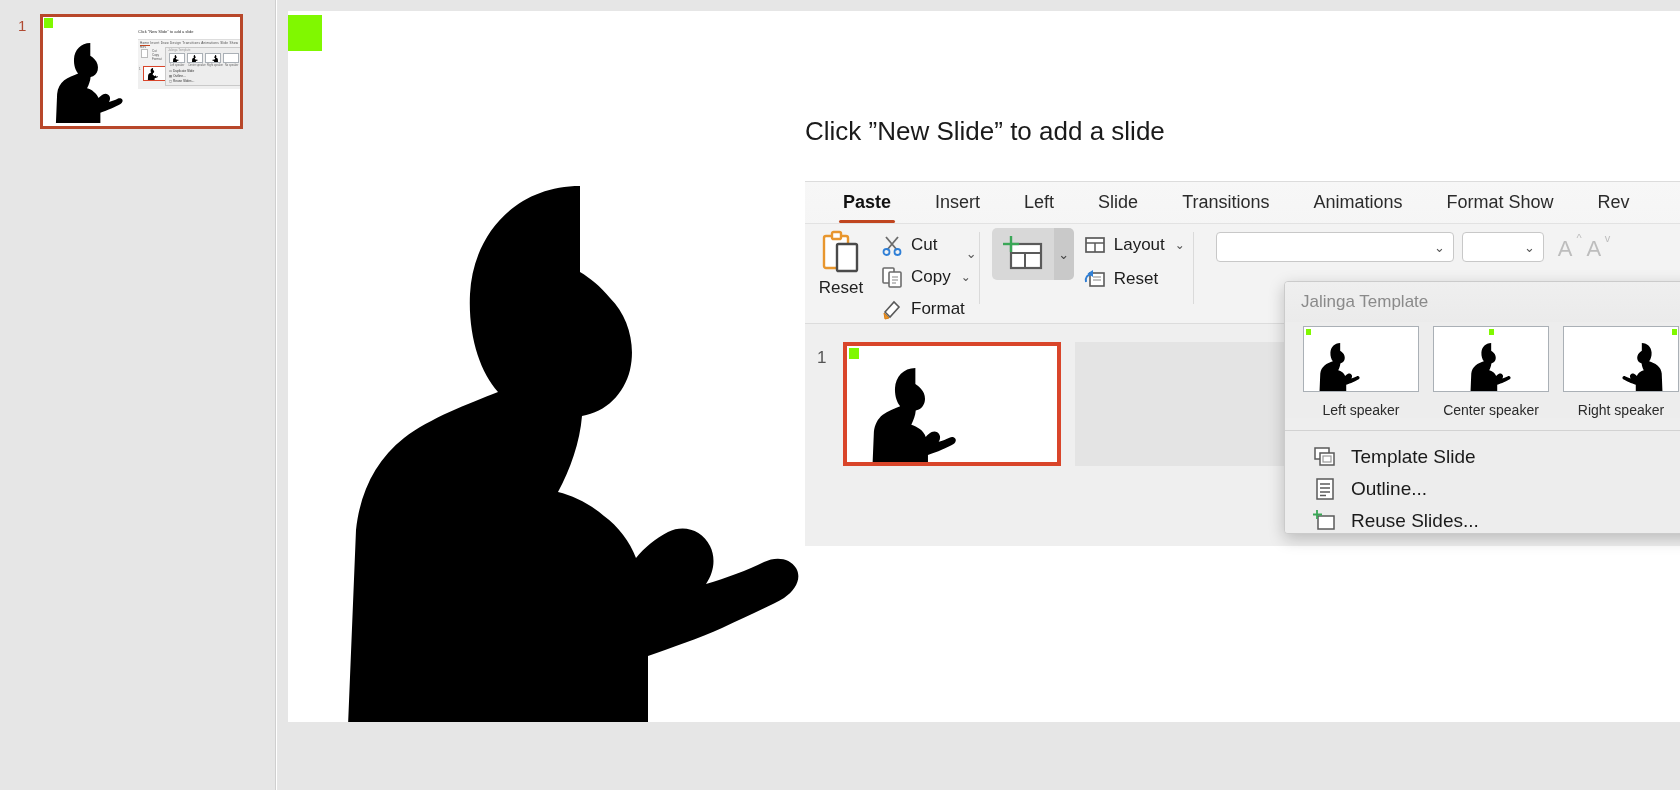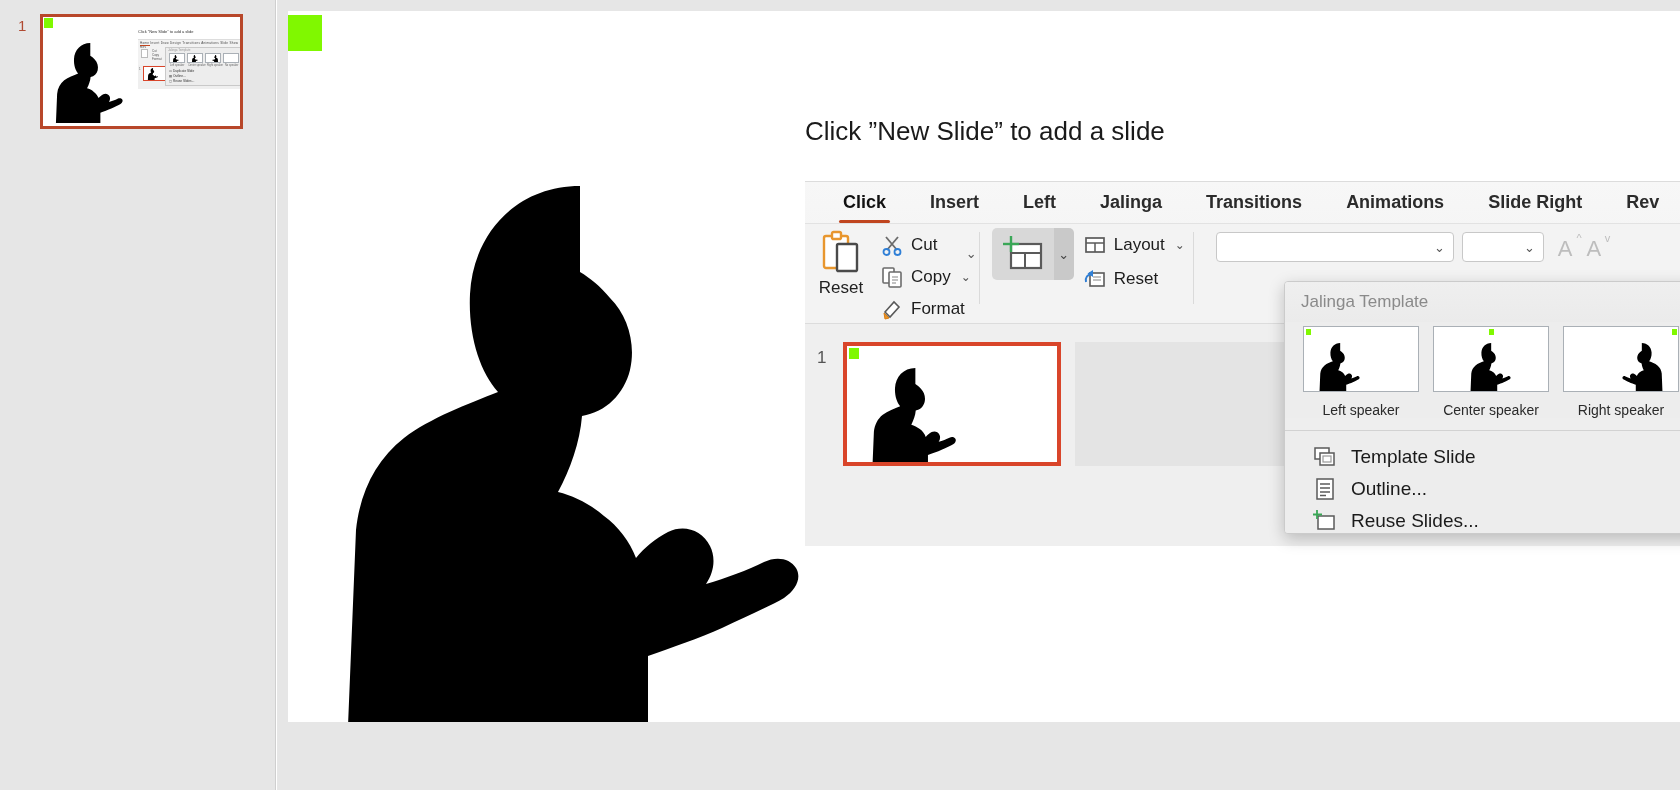"Click" div.rtab { text: Click -> Paste }
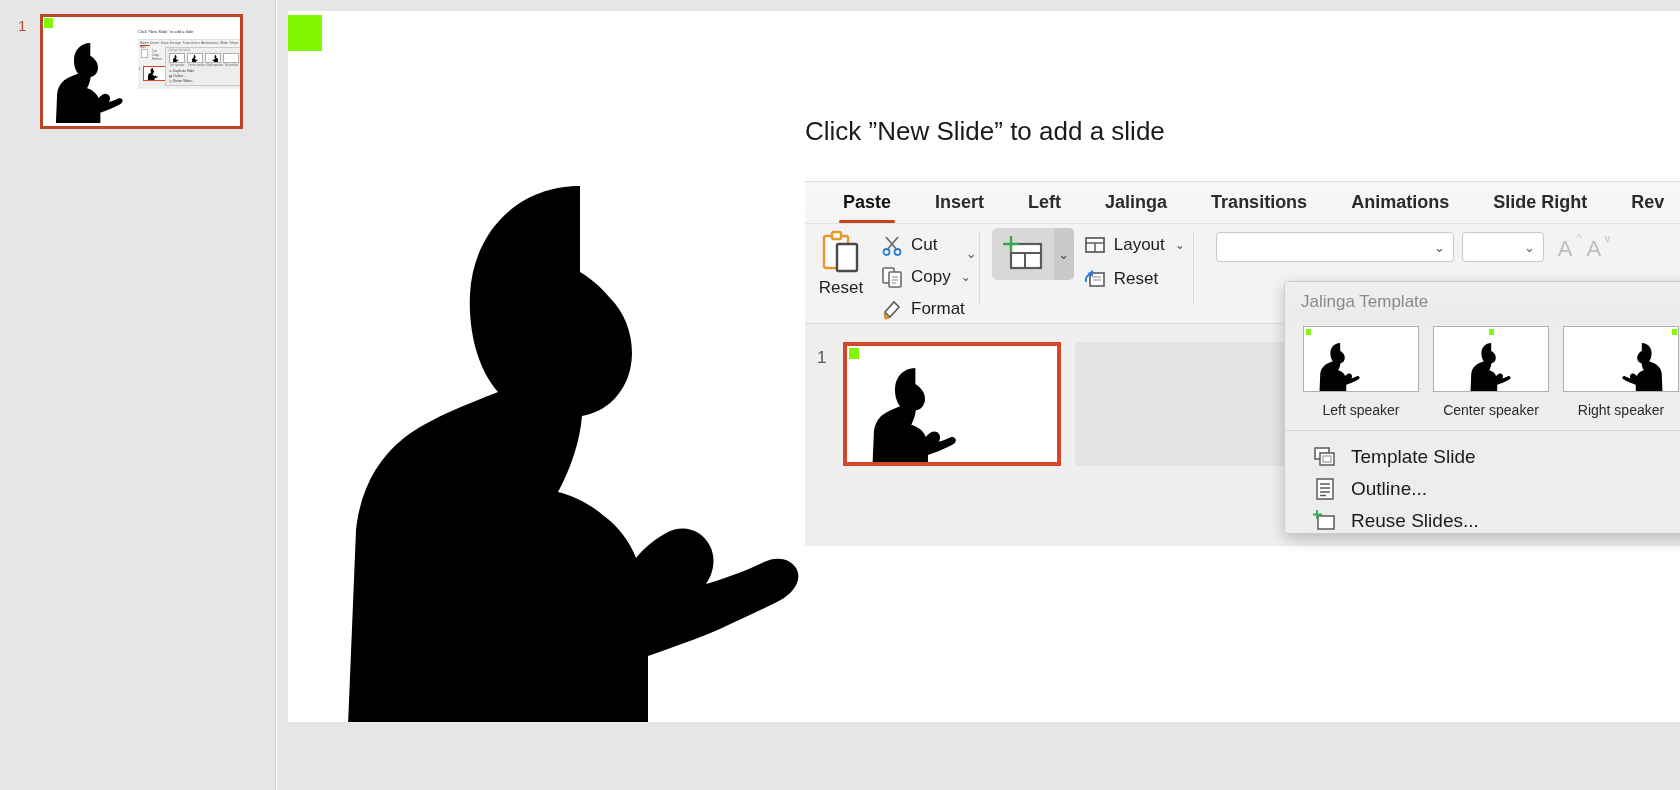"Insert" .rtab { font-weight: bold -> none }
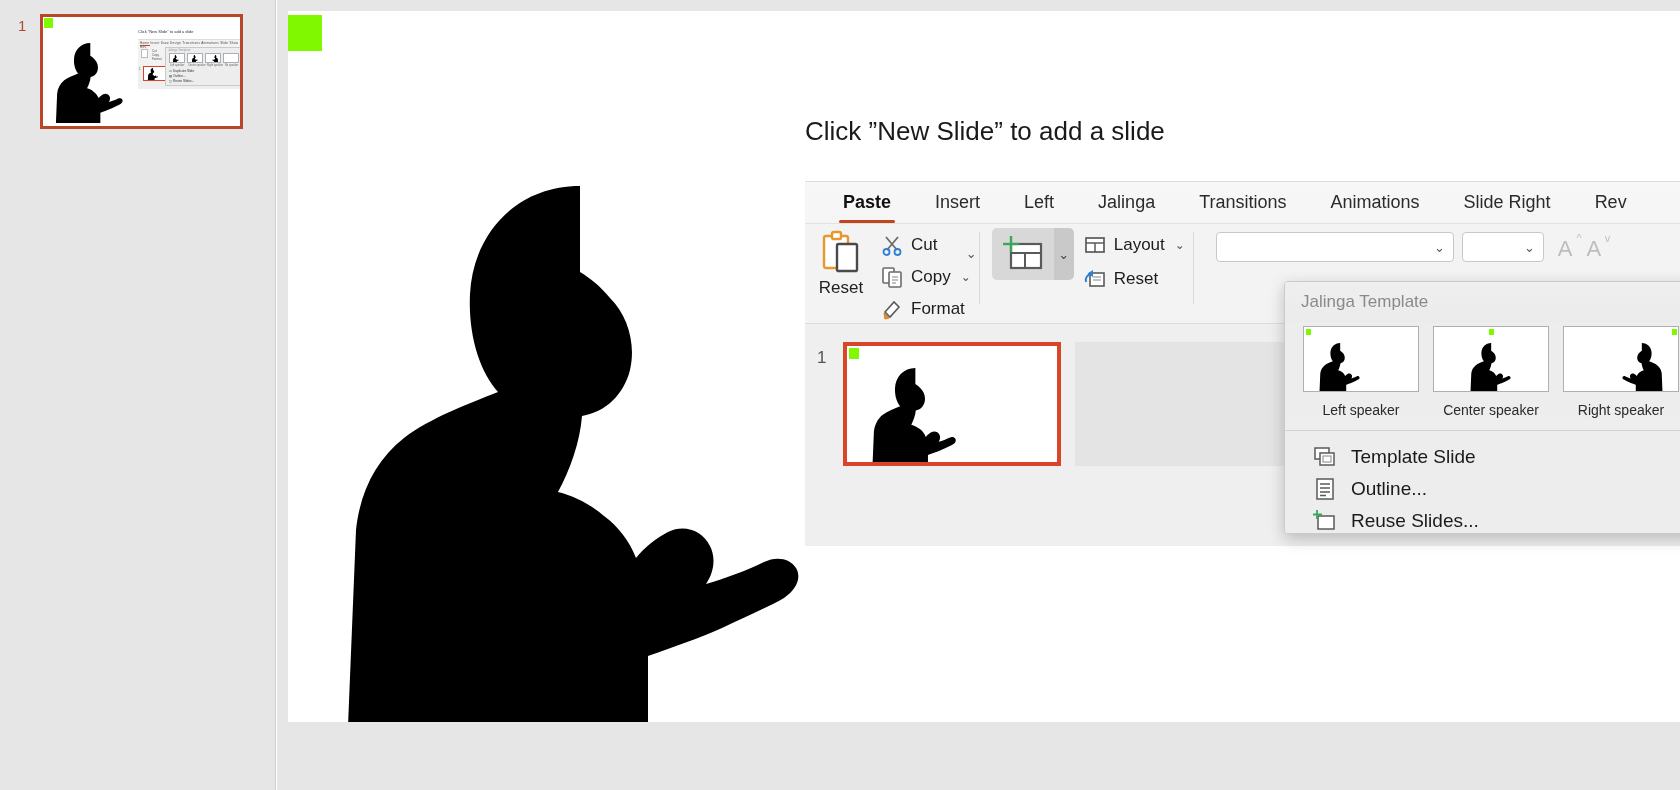"Jalinga" div.rtab { text: Jalinga -> Slide }
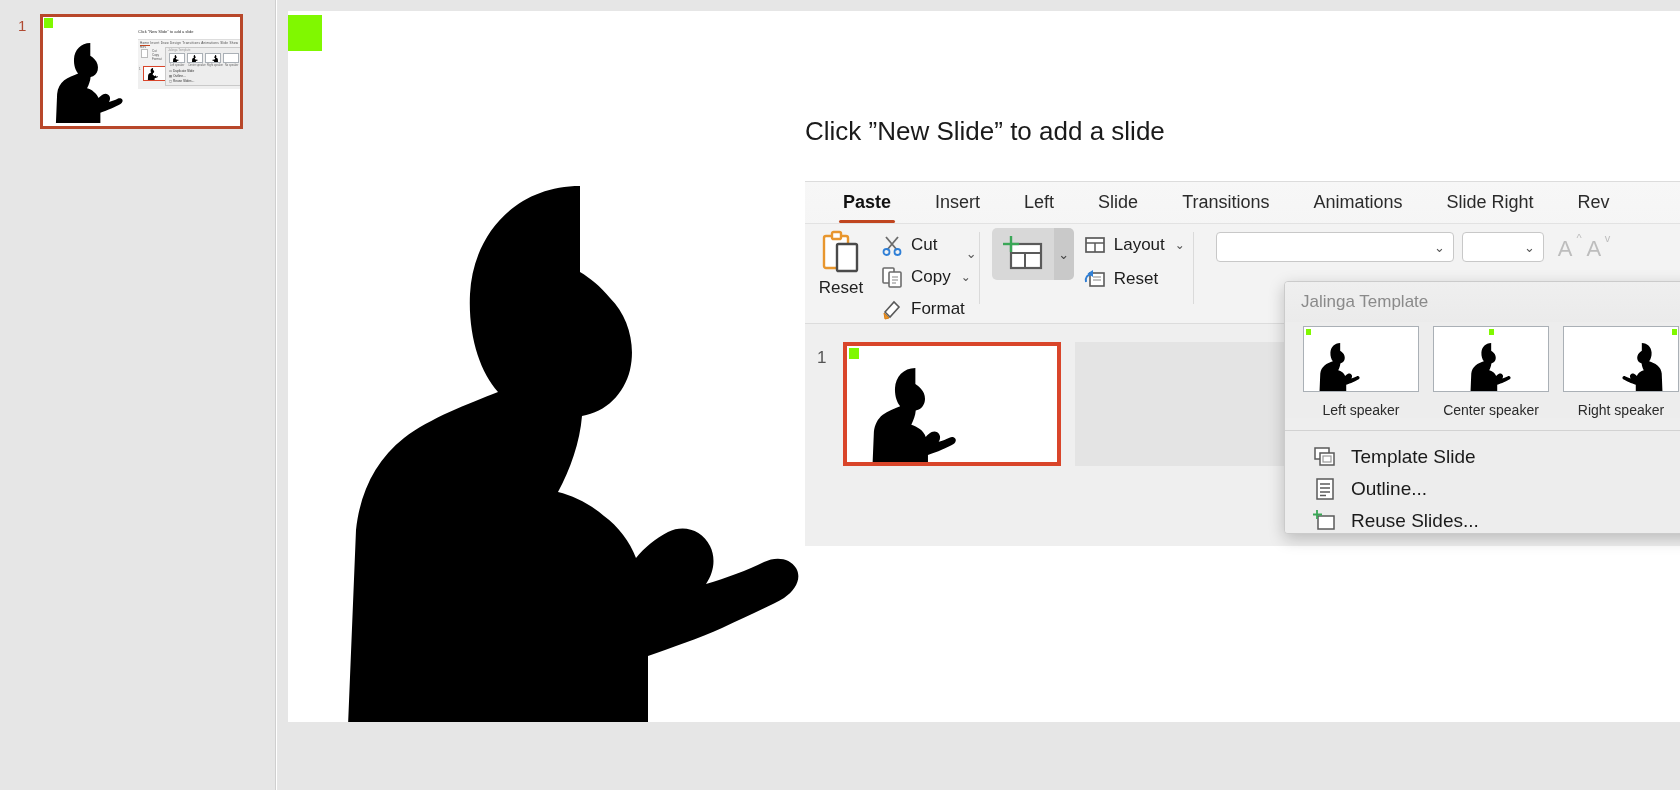"Slide Right" div.rtab { text: Slide Right -> Format Show }
